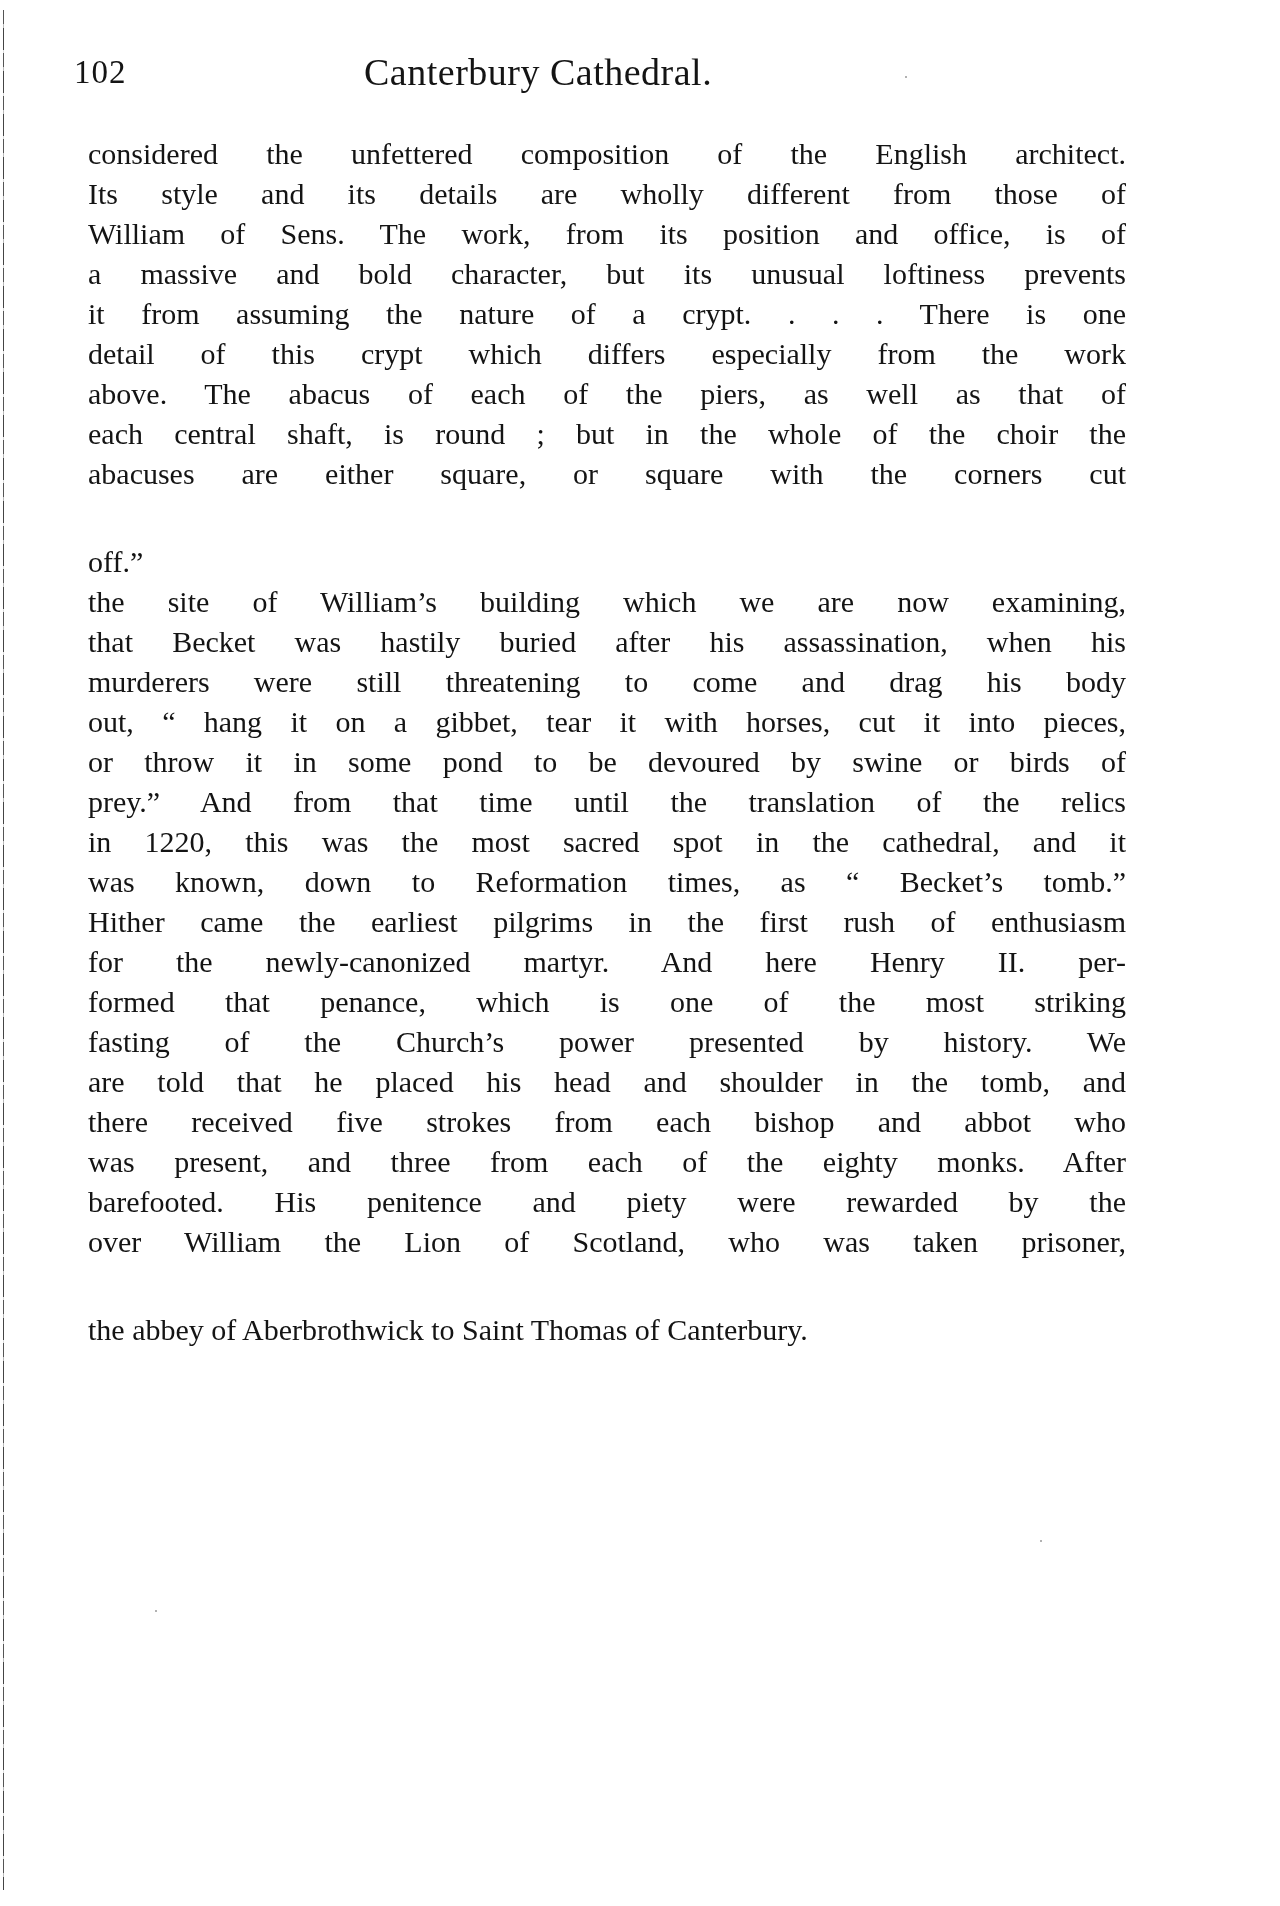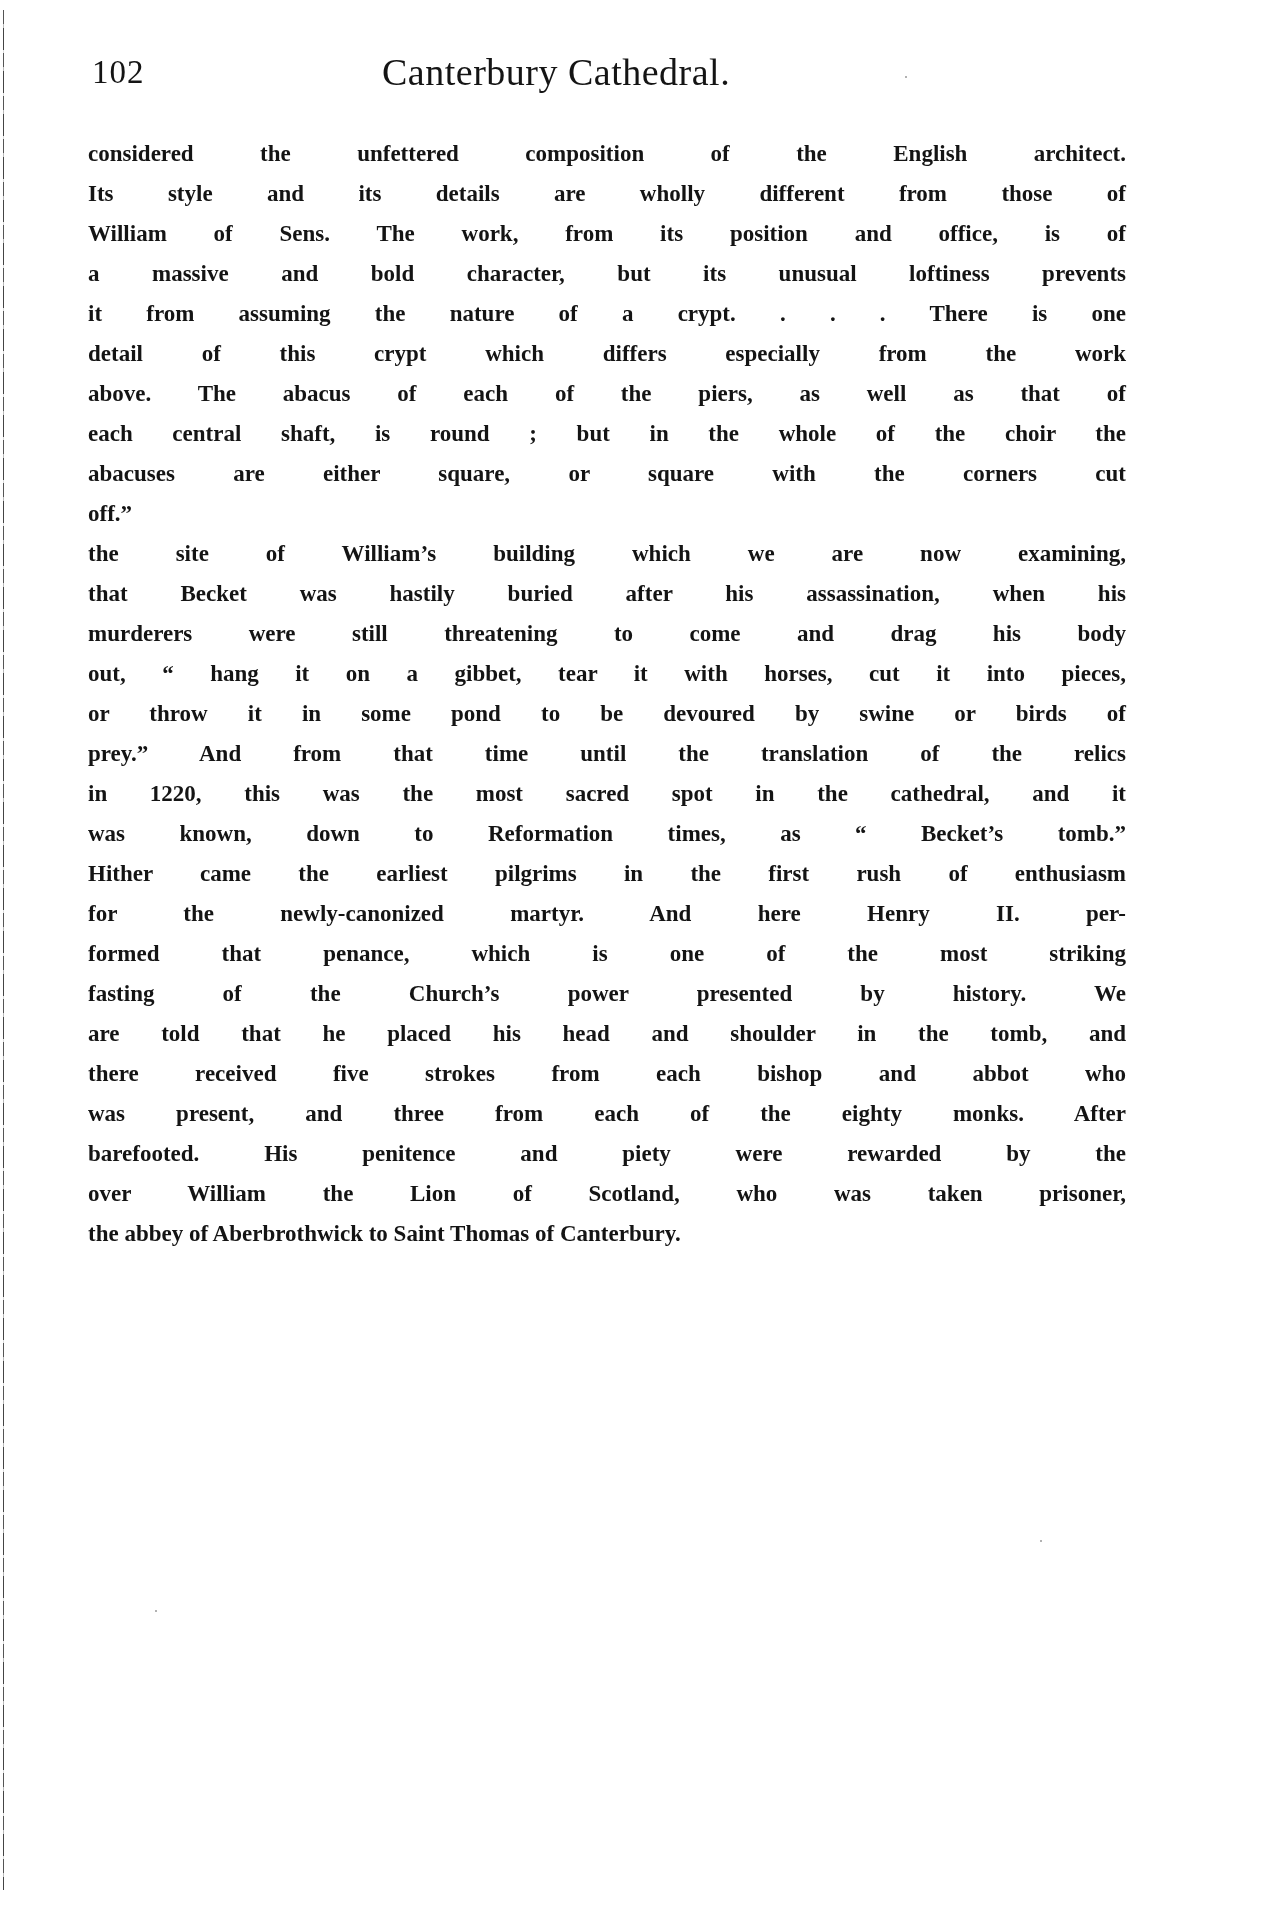"102" .running-head { left: 92px -> 74px }
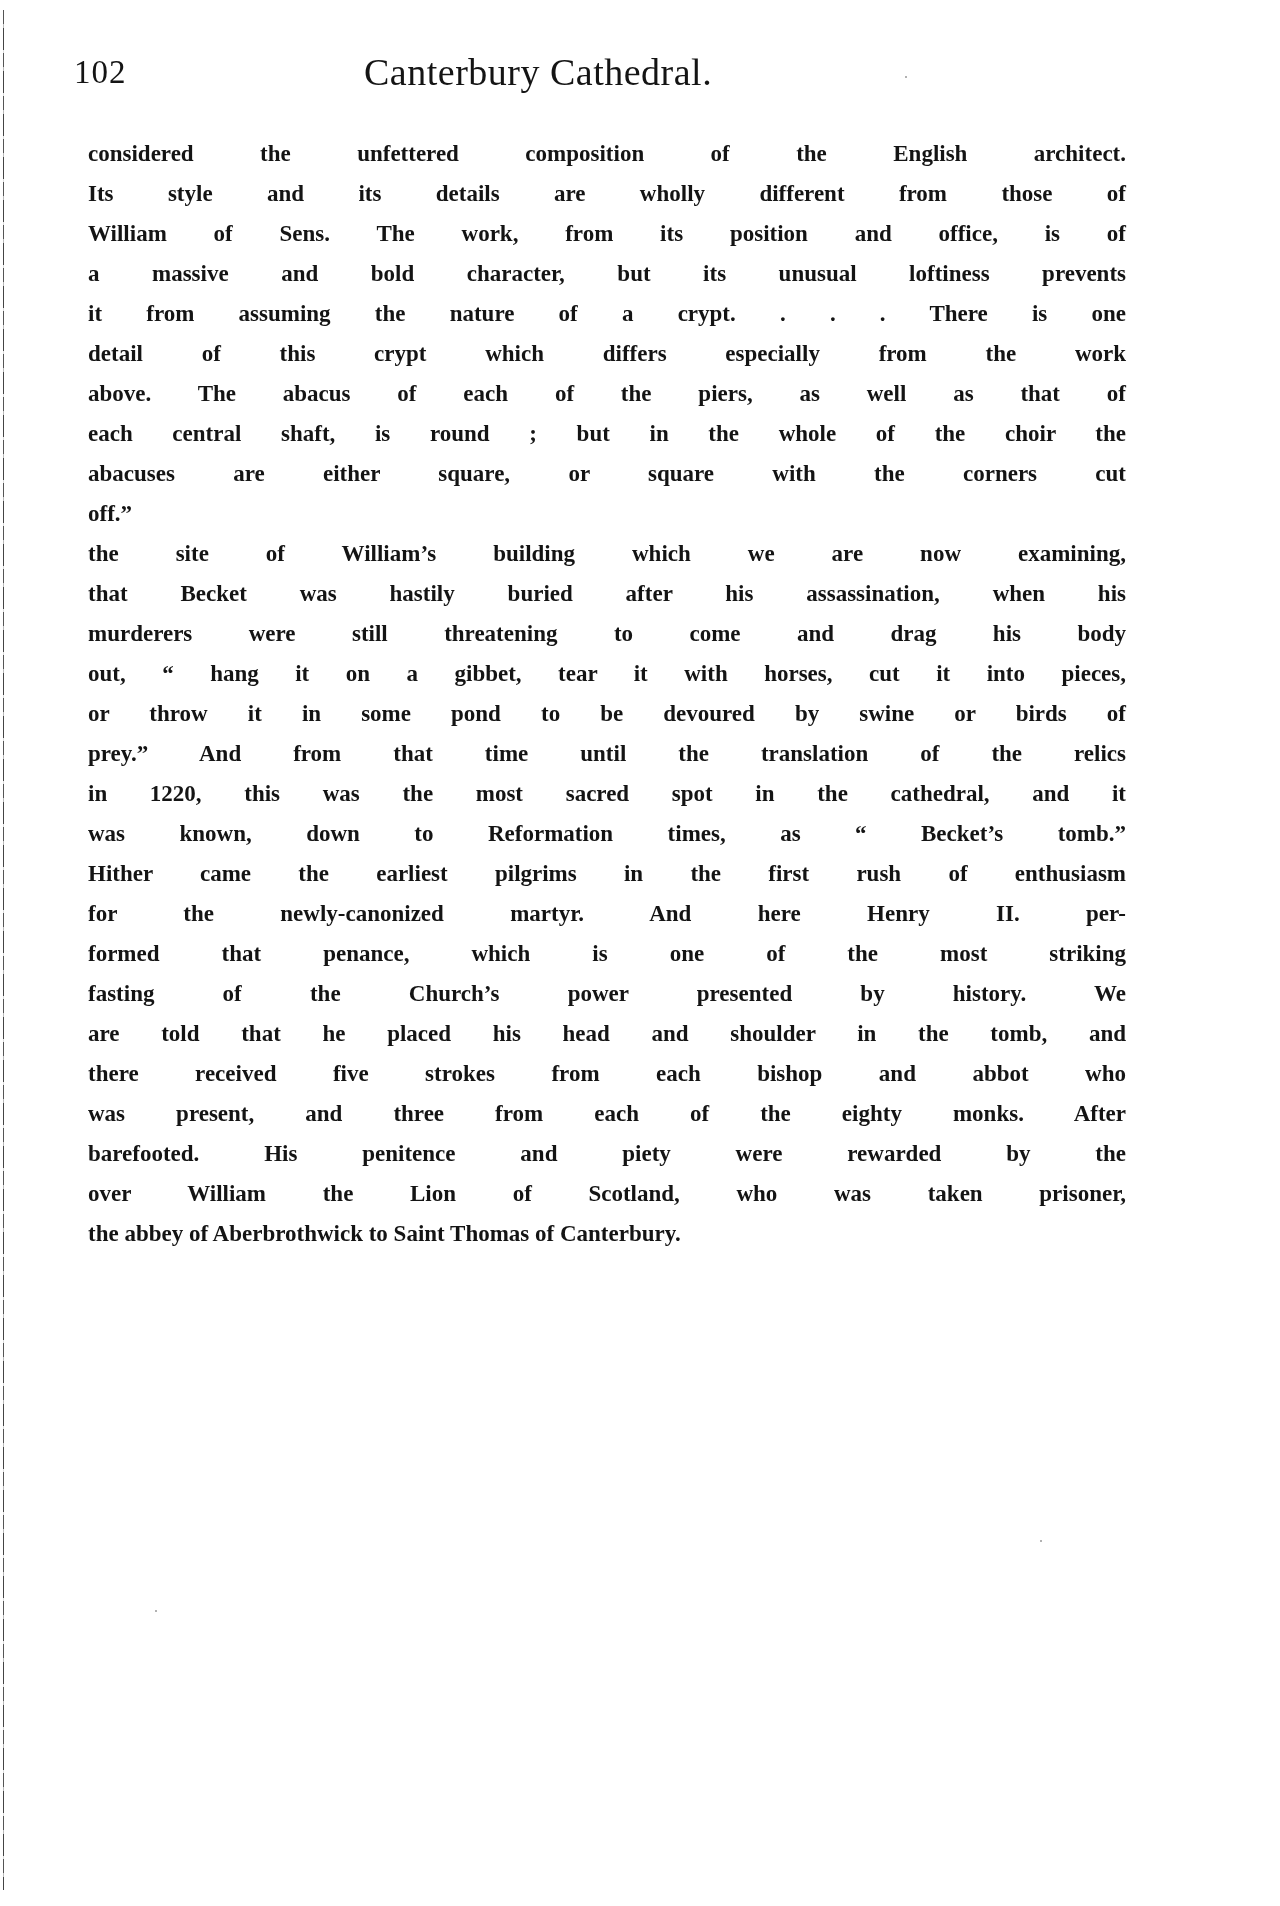"considered the unfettered composition of" .line { font-size: 23px -> 30px; font-weight: bold -> none }
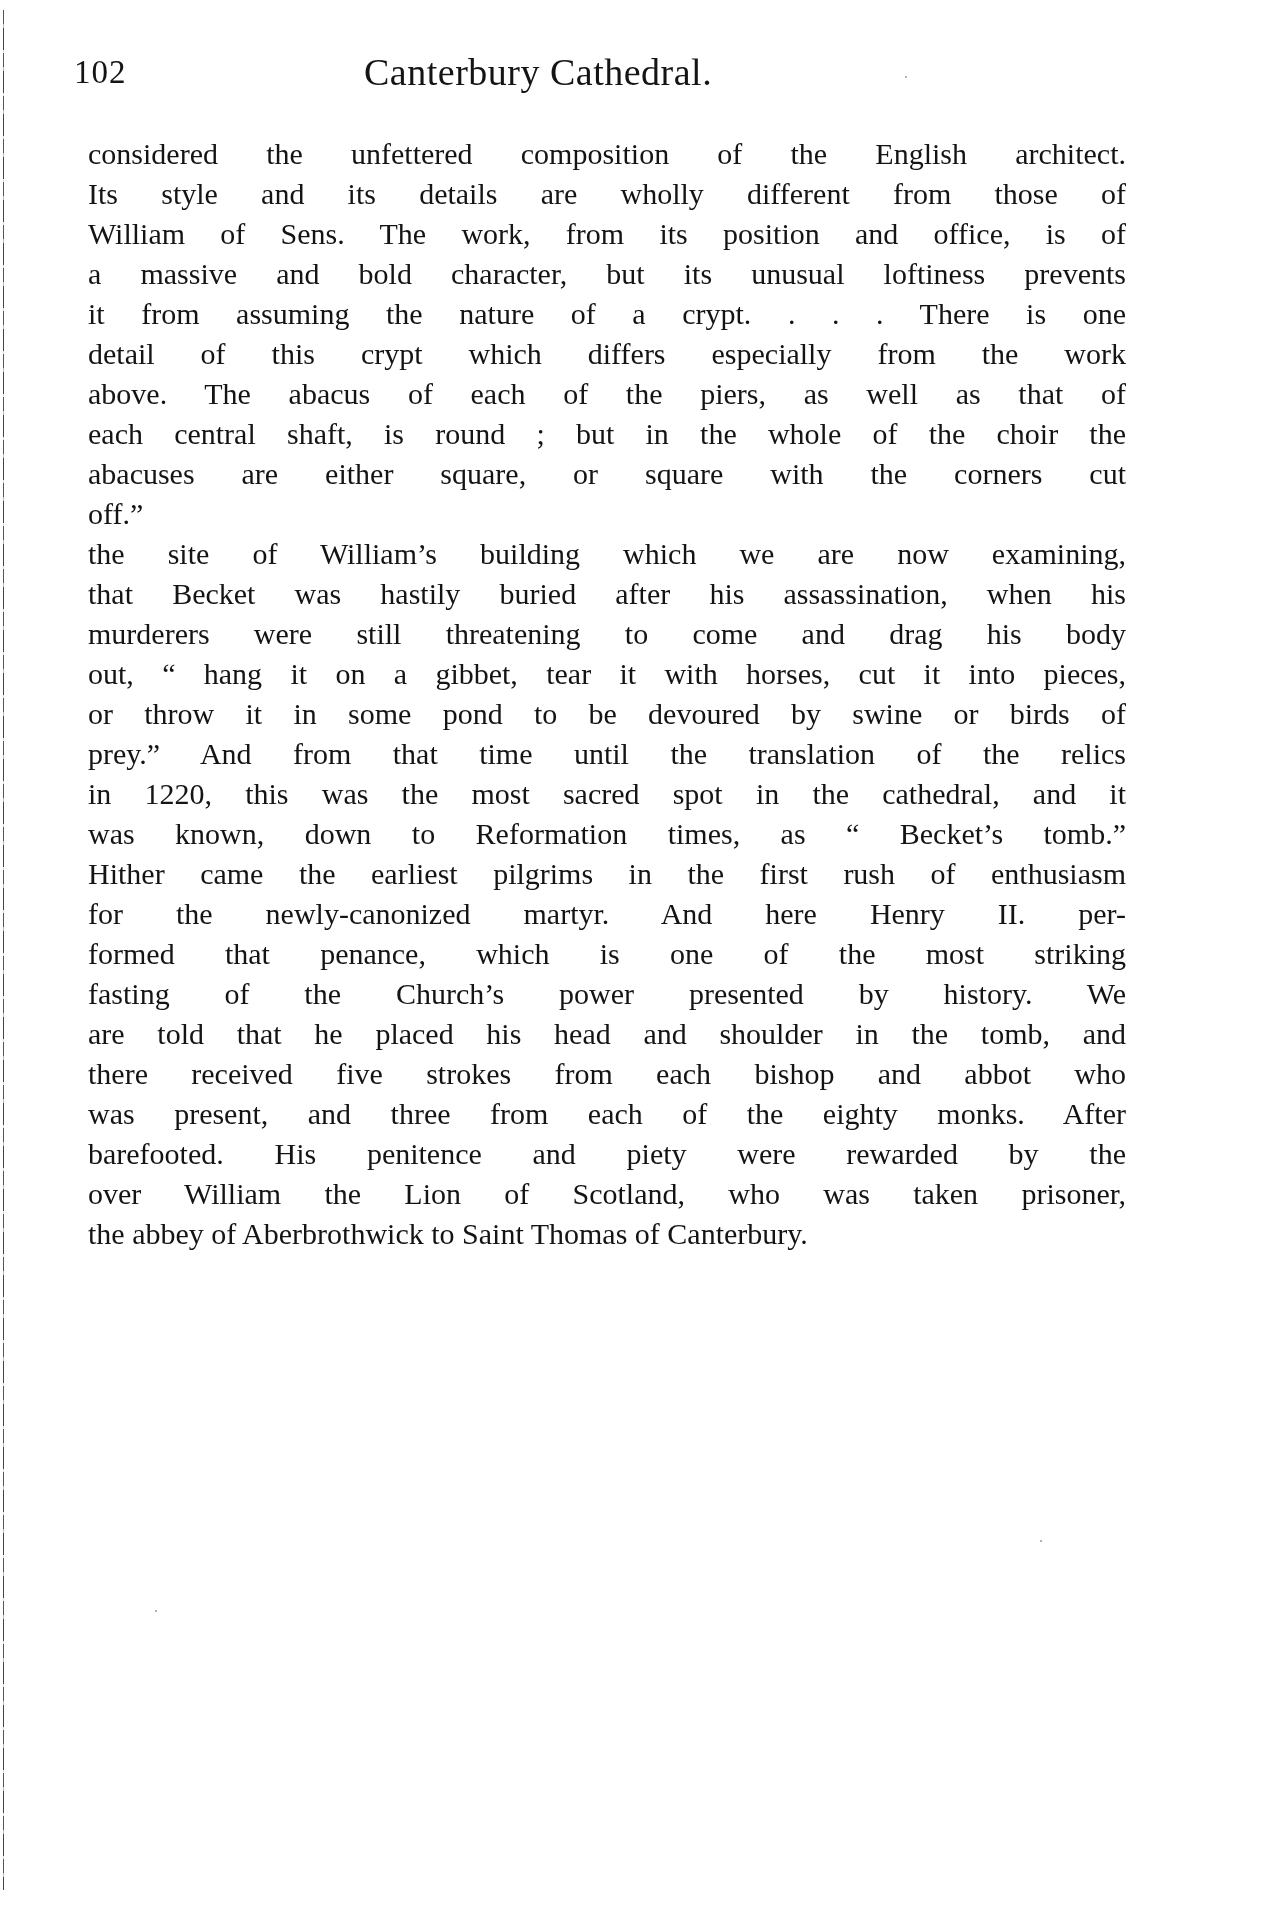"off.”" .line.last { margin-top: none -> 48px }
